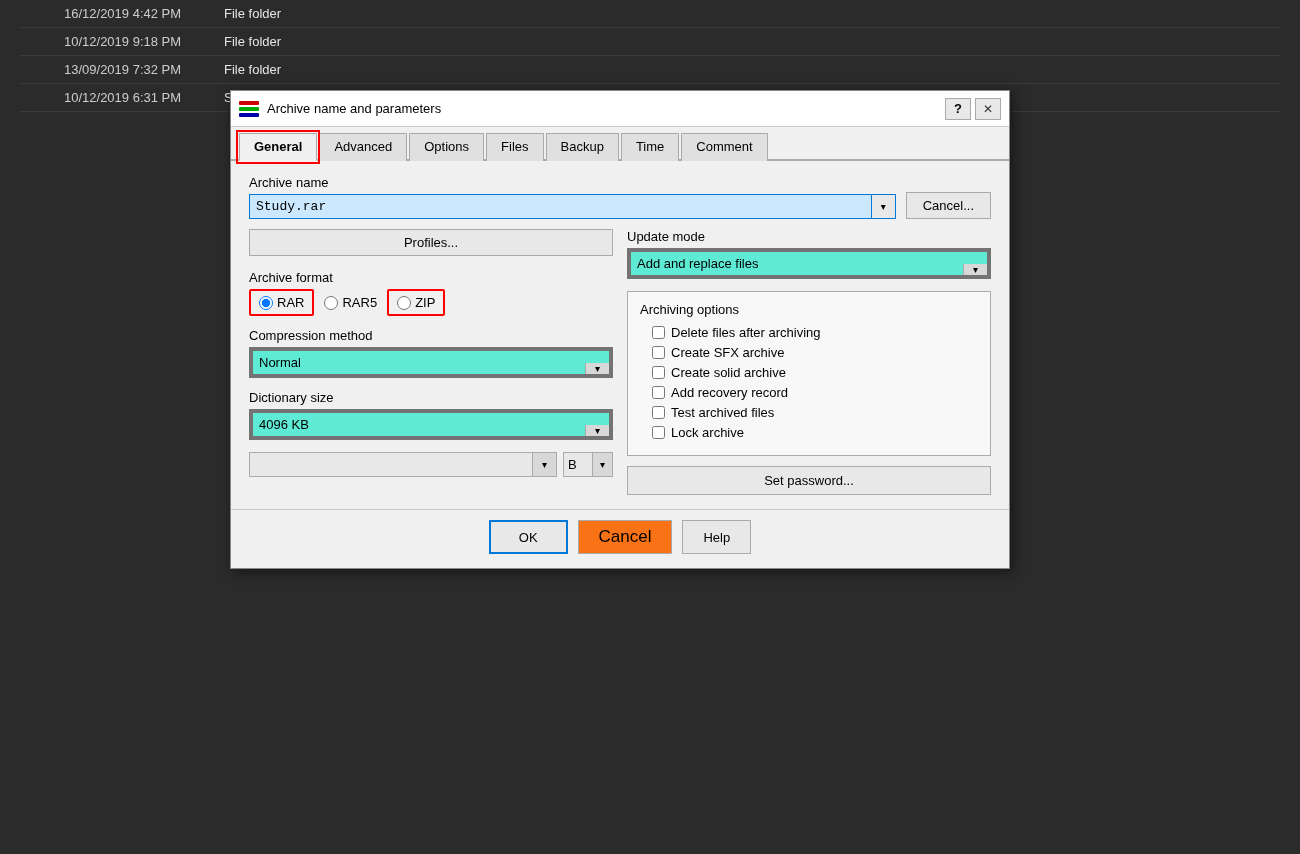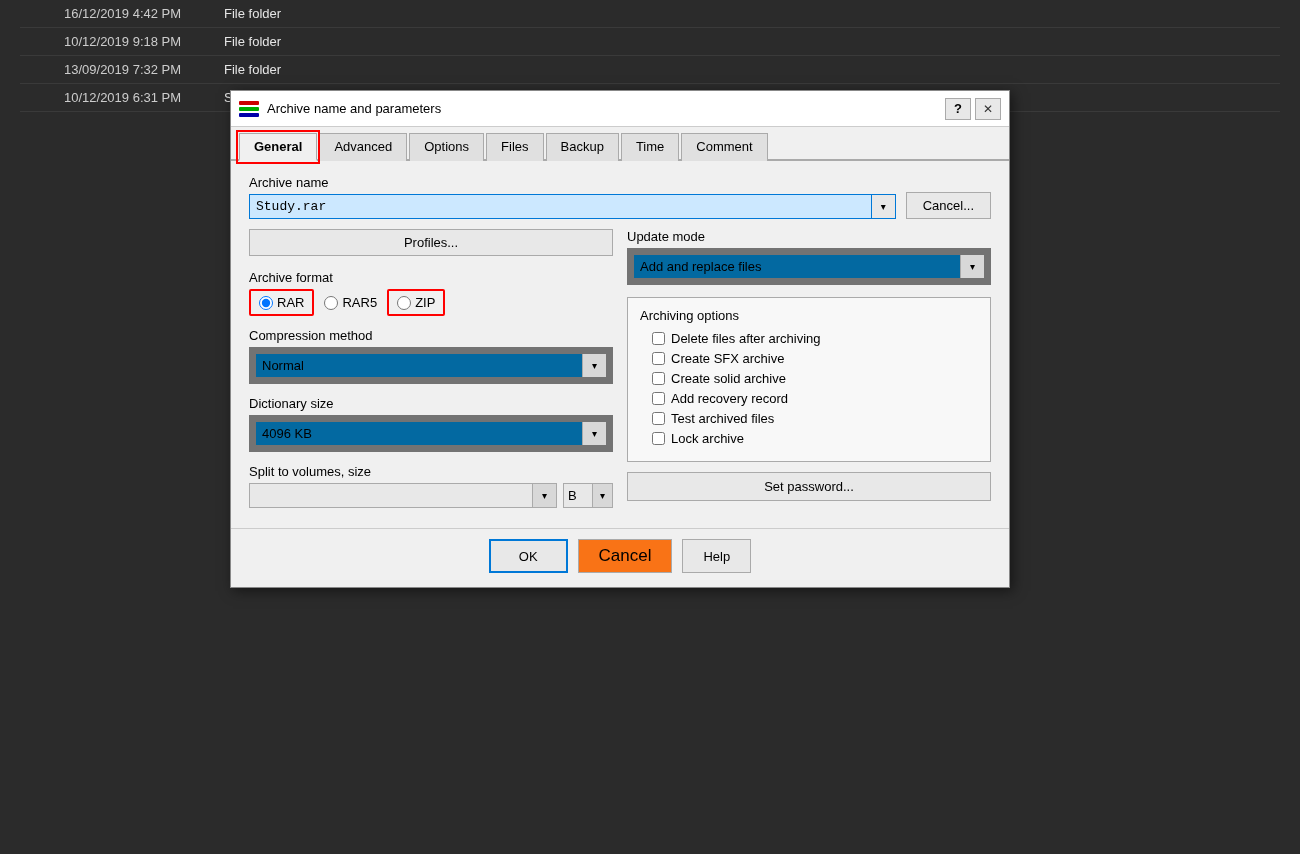"Add and replace files" .select-with-arrow { align-items: none -> flex-end; background: #0369a1 -> #5eead4; border: 7px solid #737373 -> 4px solid #737373 }
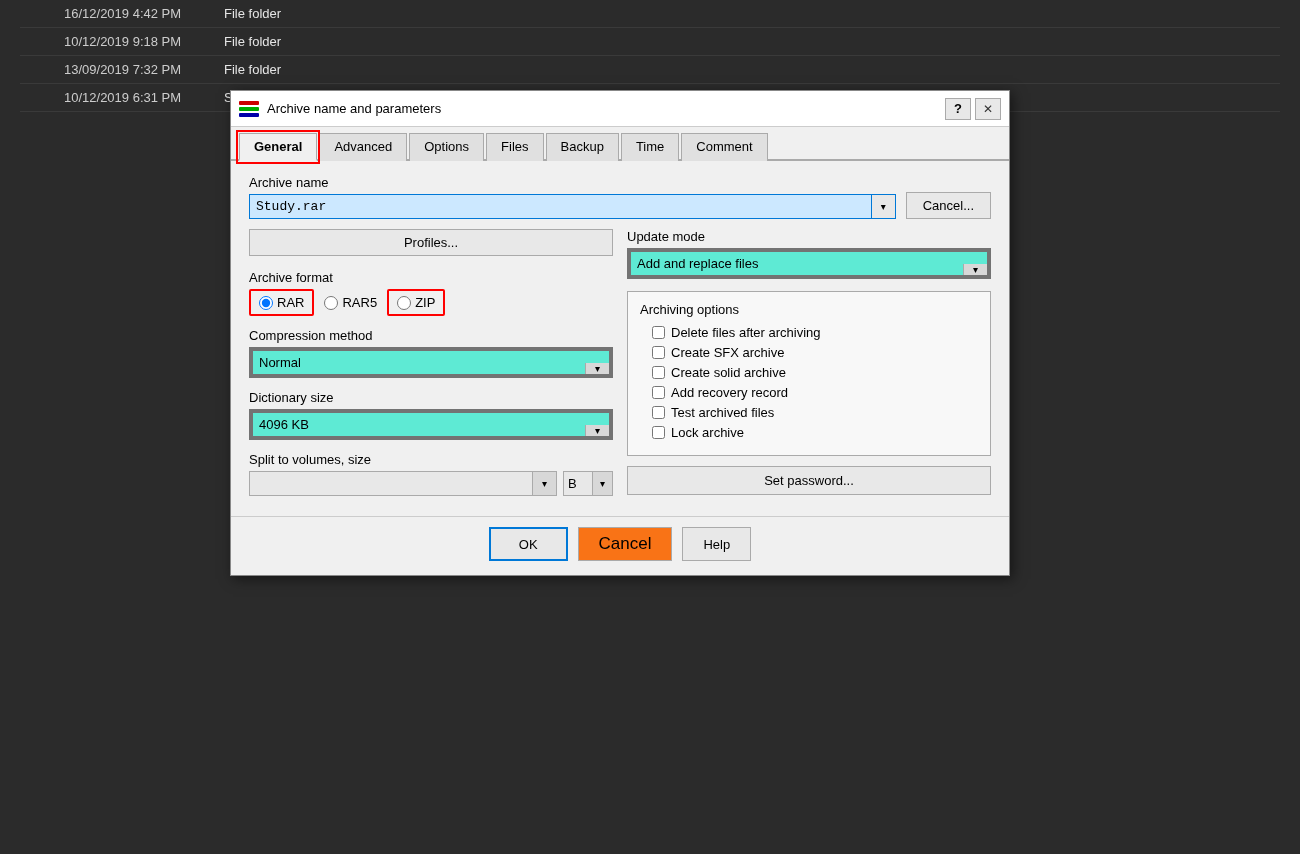"Split to volumes, size" div.section-label { html: <div>Split to volumes, size</div> -> none }
